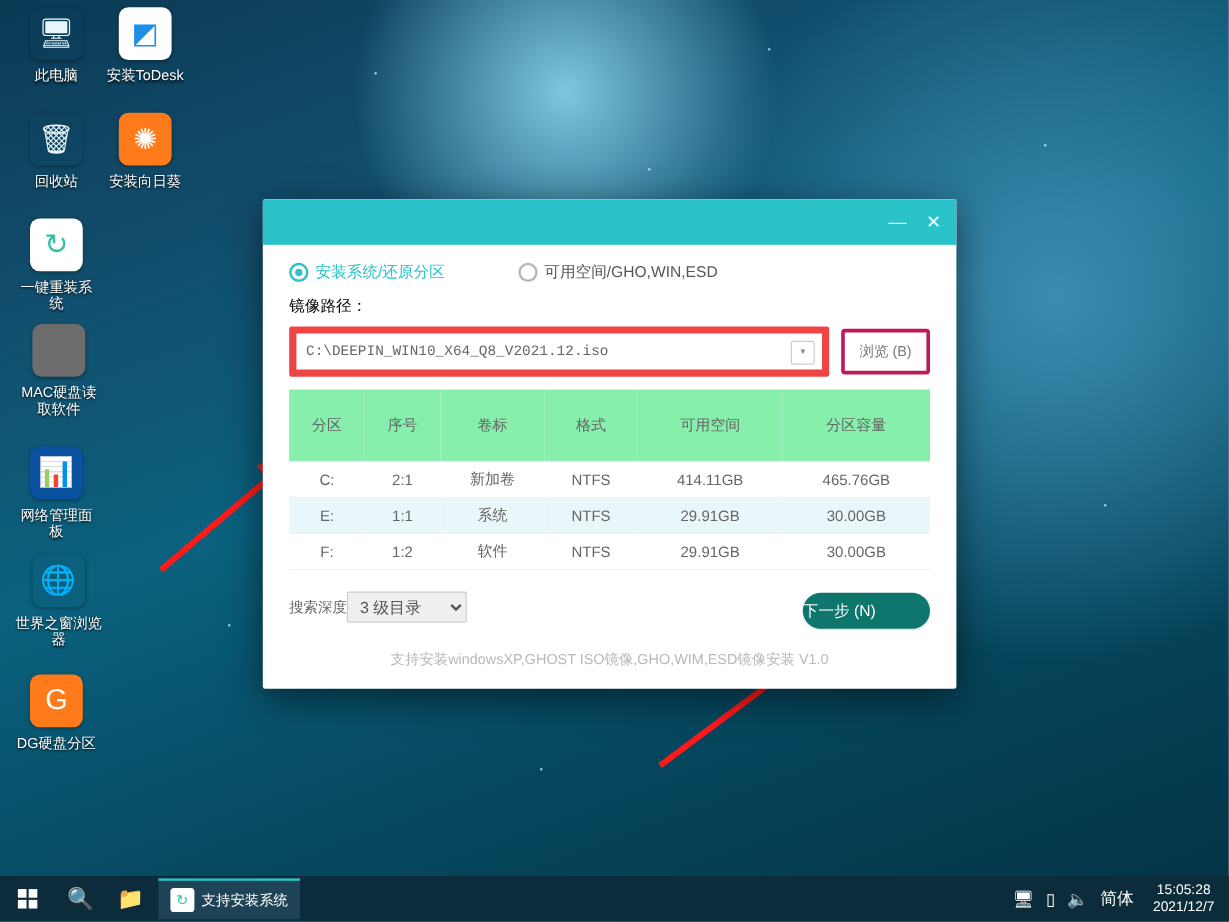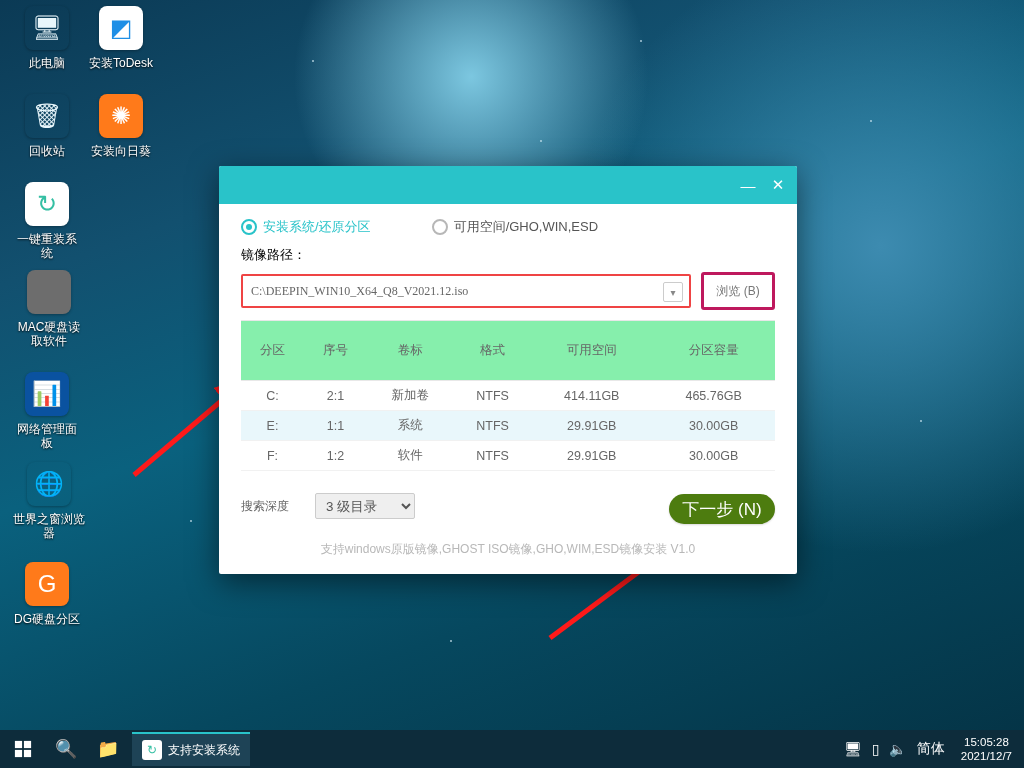"C:\DEEPIN_WIN10_X64_Q8_V2021.12.iso" .pathbox { border: 2px solid #ef4444 -> 6px solid #ef4444; font-family: Liberation Serif, serif -> Liberation Mono, monospace }
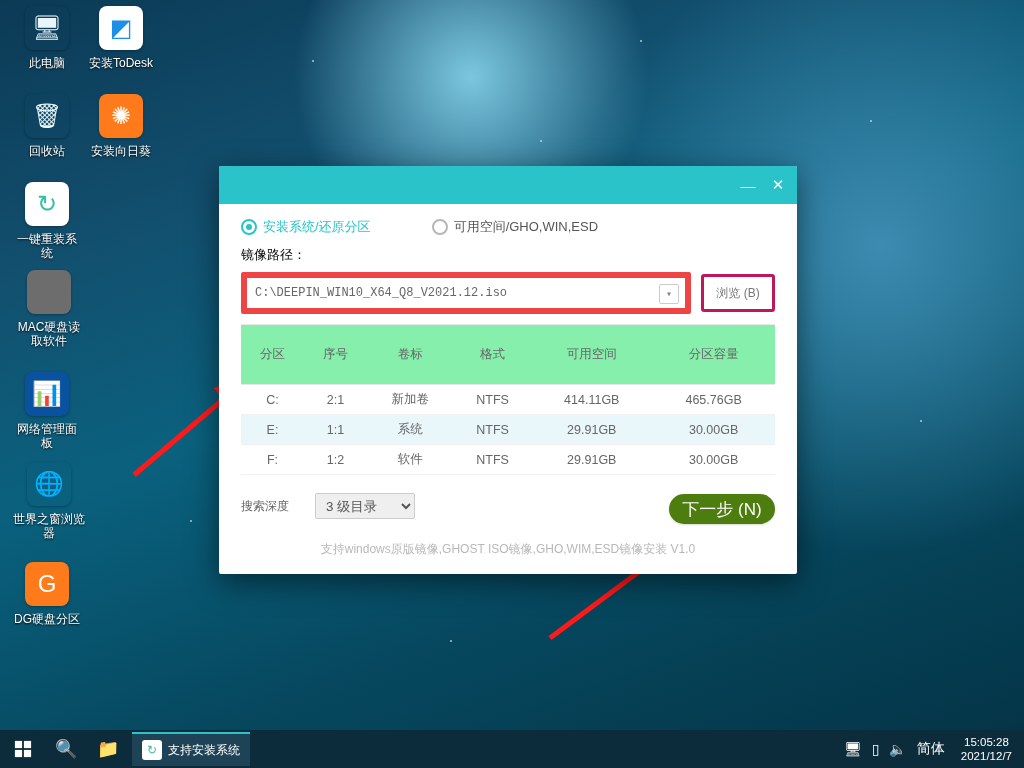"搜索深度" .depth { gap: 26px -> 0 }
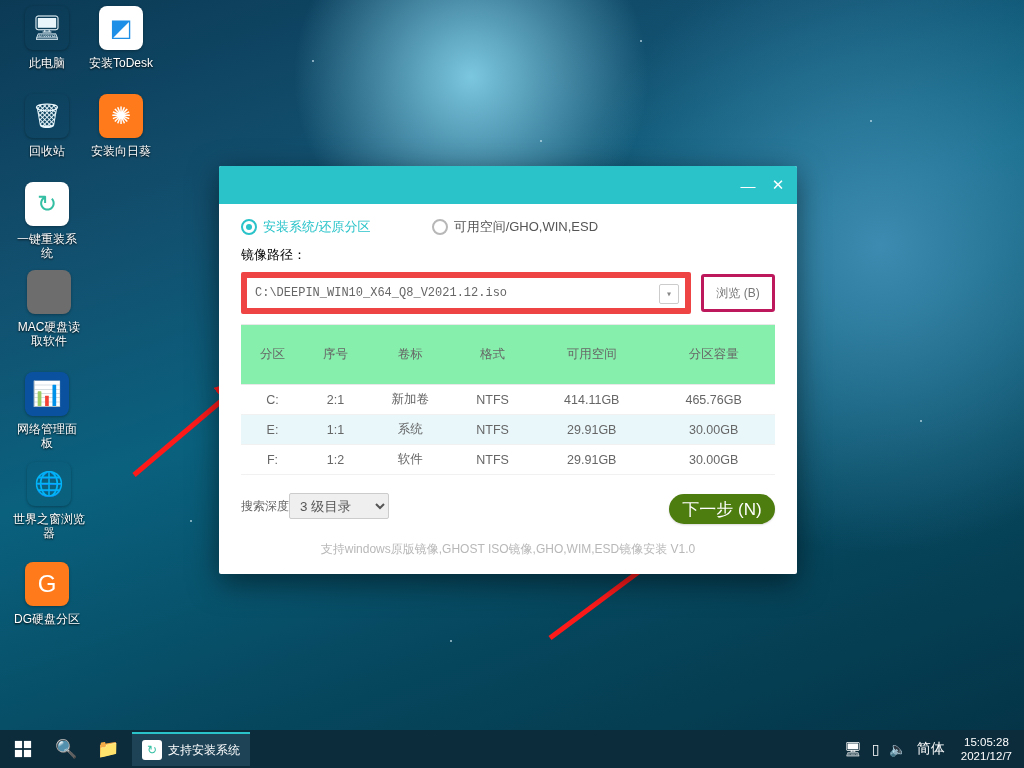"下一步 (N)" #nextbtn { background: #4d7c0f -> #0f766e; font-size: 17px -> 13px; justify-content: center -> flex-start }
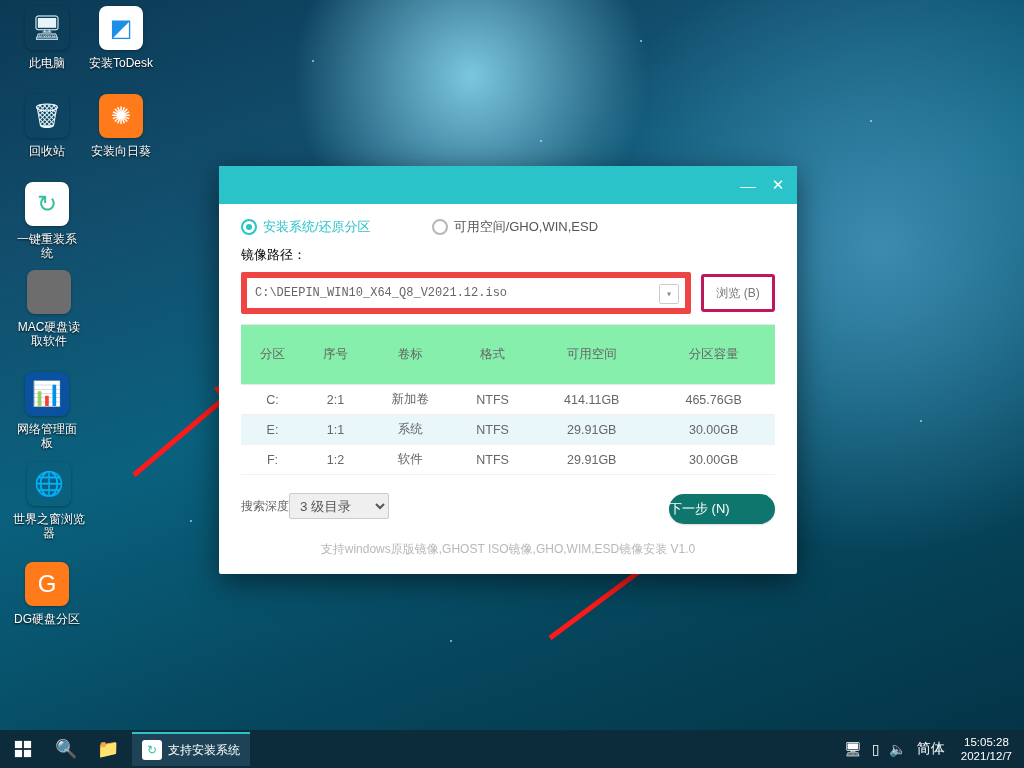"支持windows原版镜像,GHOST" div { text: windows原版镜像,GHOST -> 安装windowsXP,GHOST }
